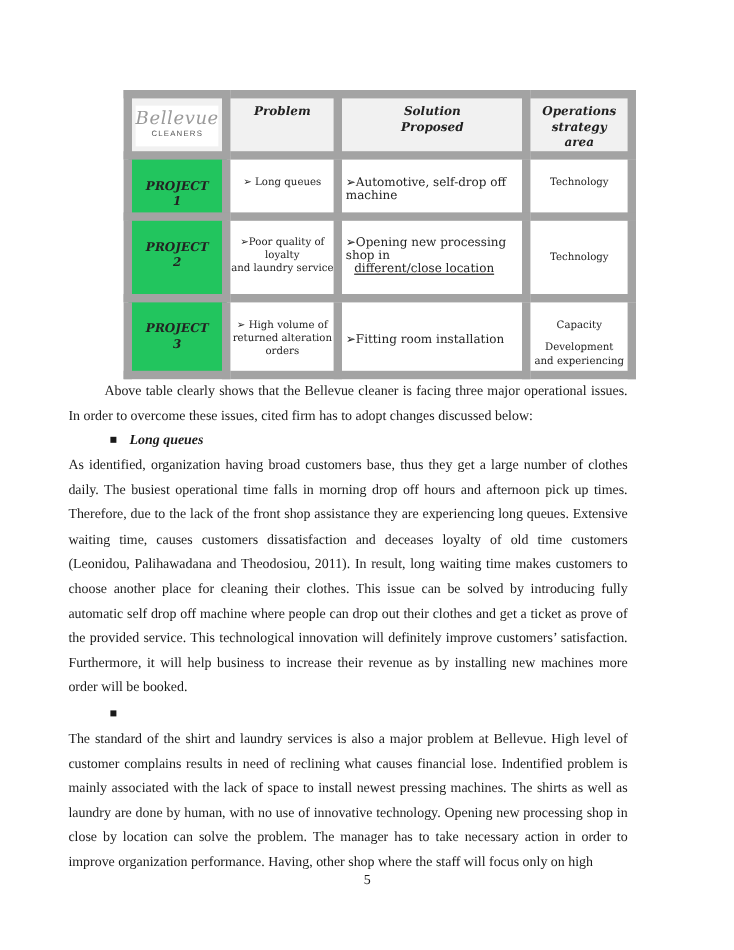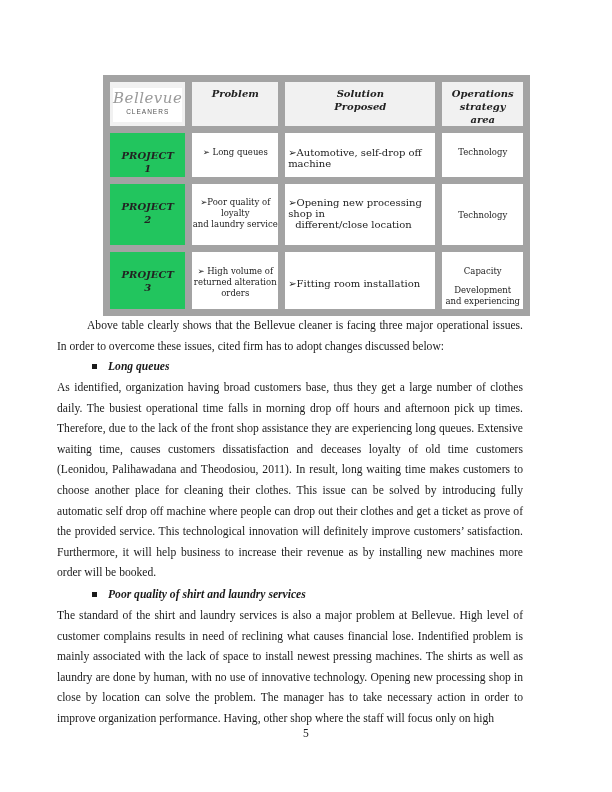"different/close location" .solution-line2 { text-decoration: none -> underline }
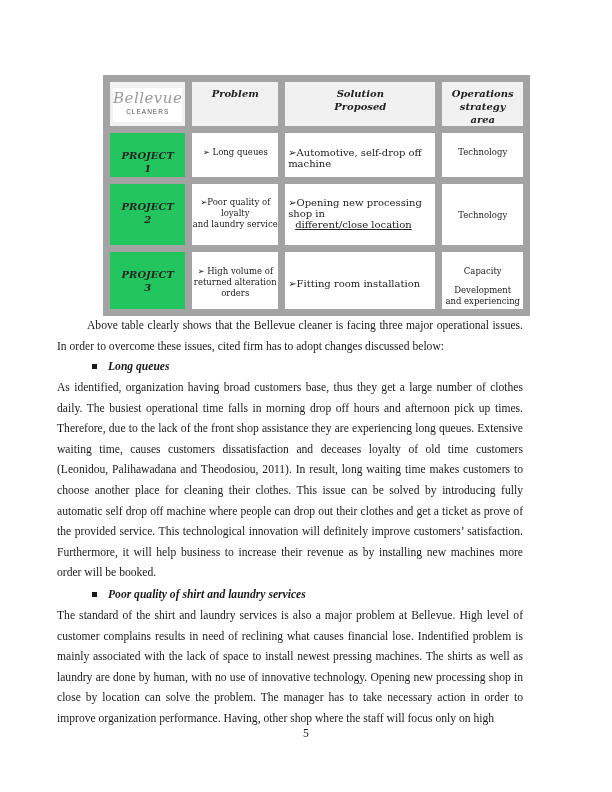"Poor quality of shirt and" span { html: <span>Poor quality of shirt and laundry services</span> -> none }
